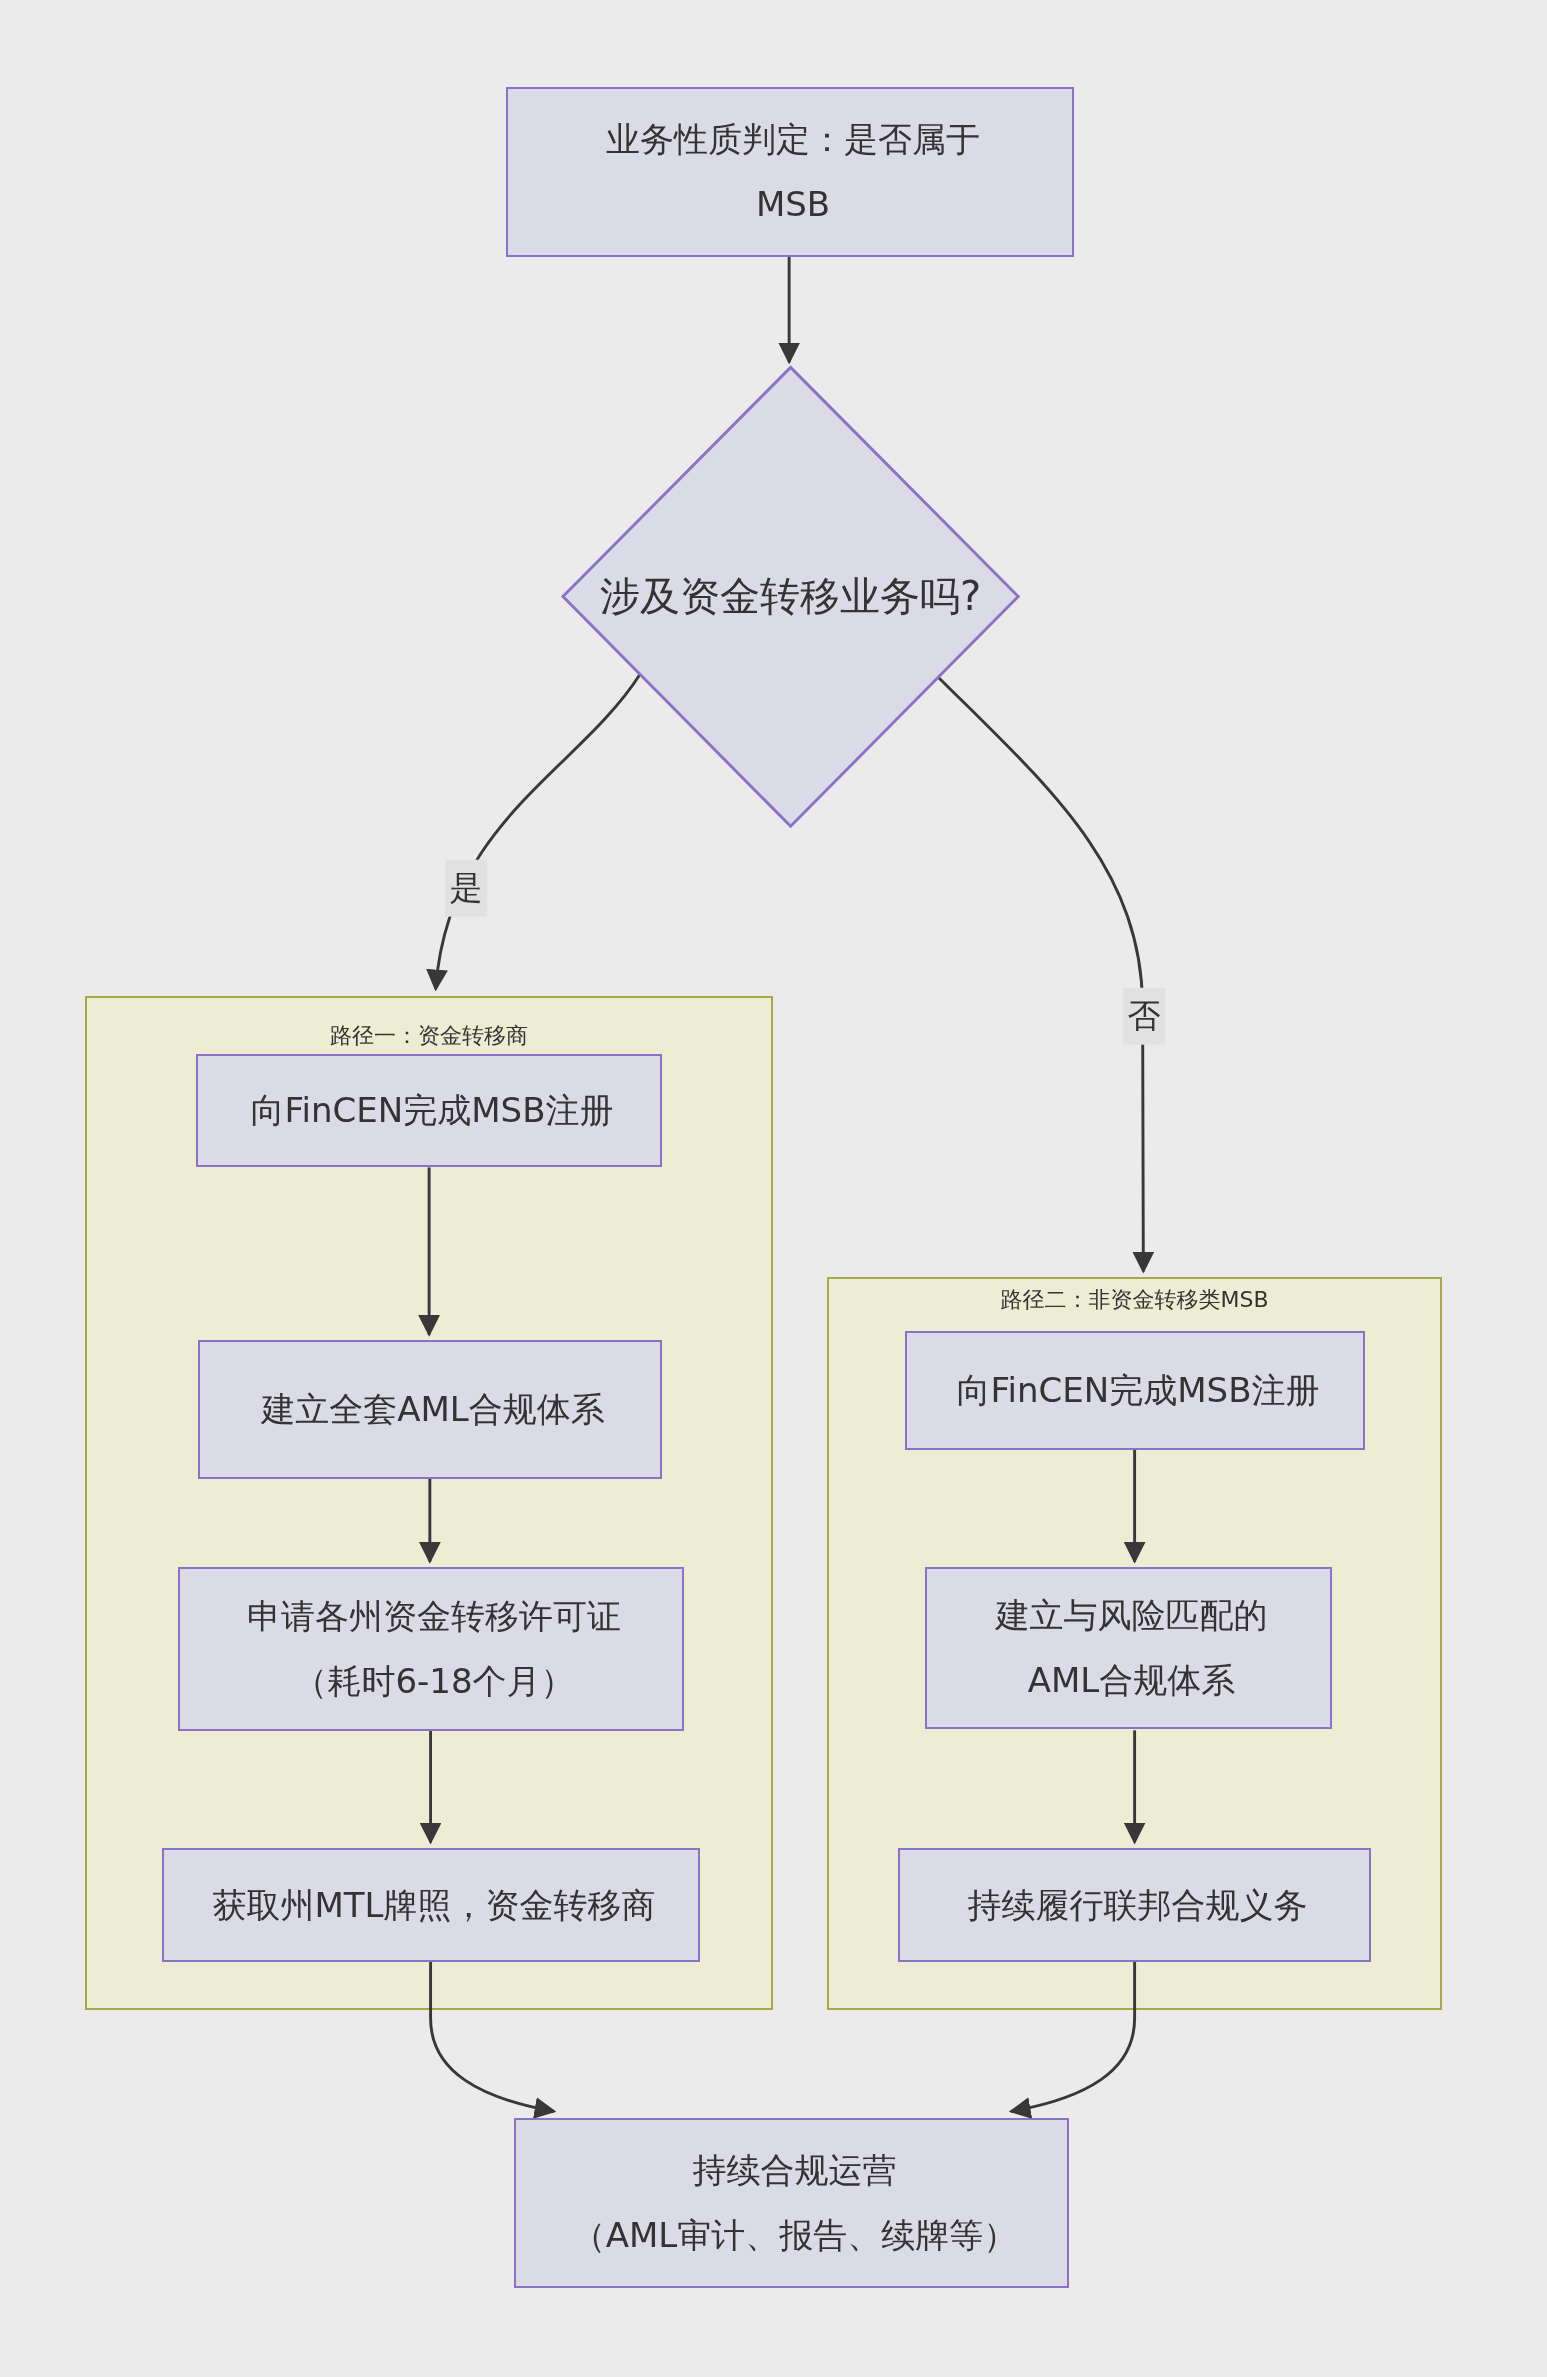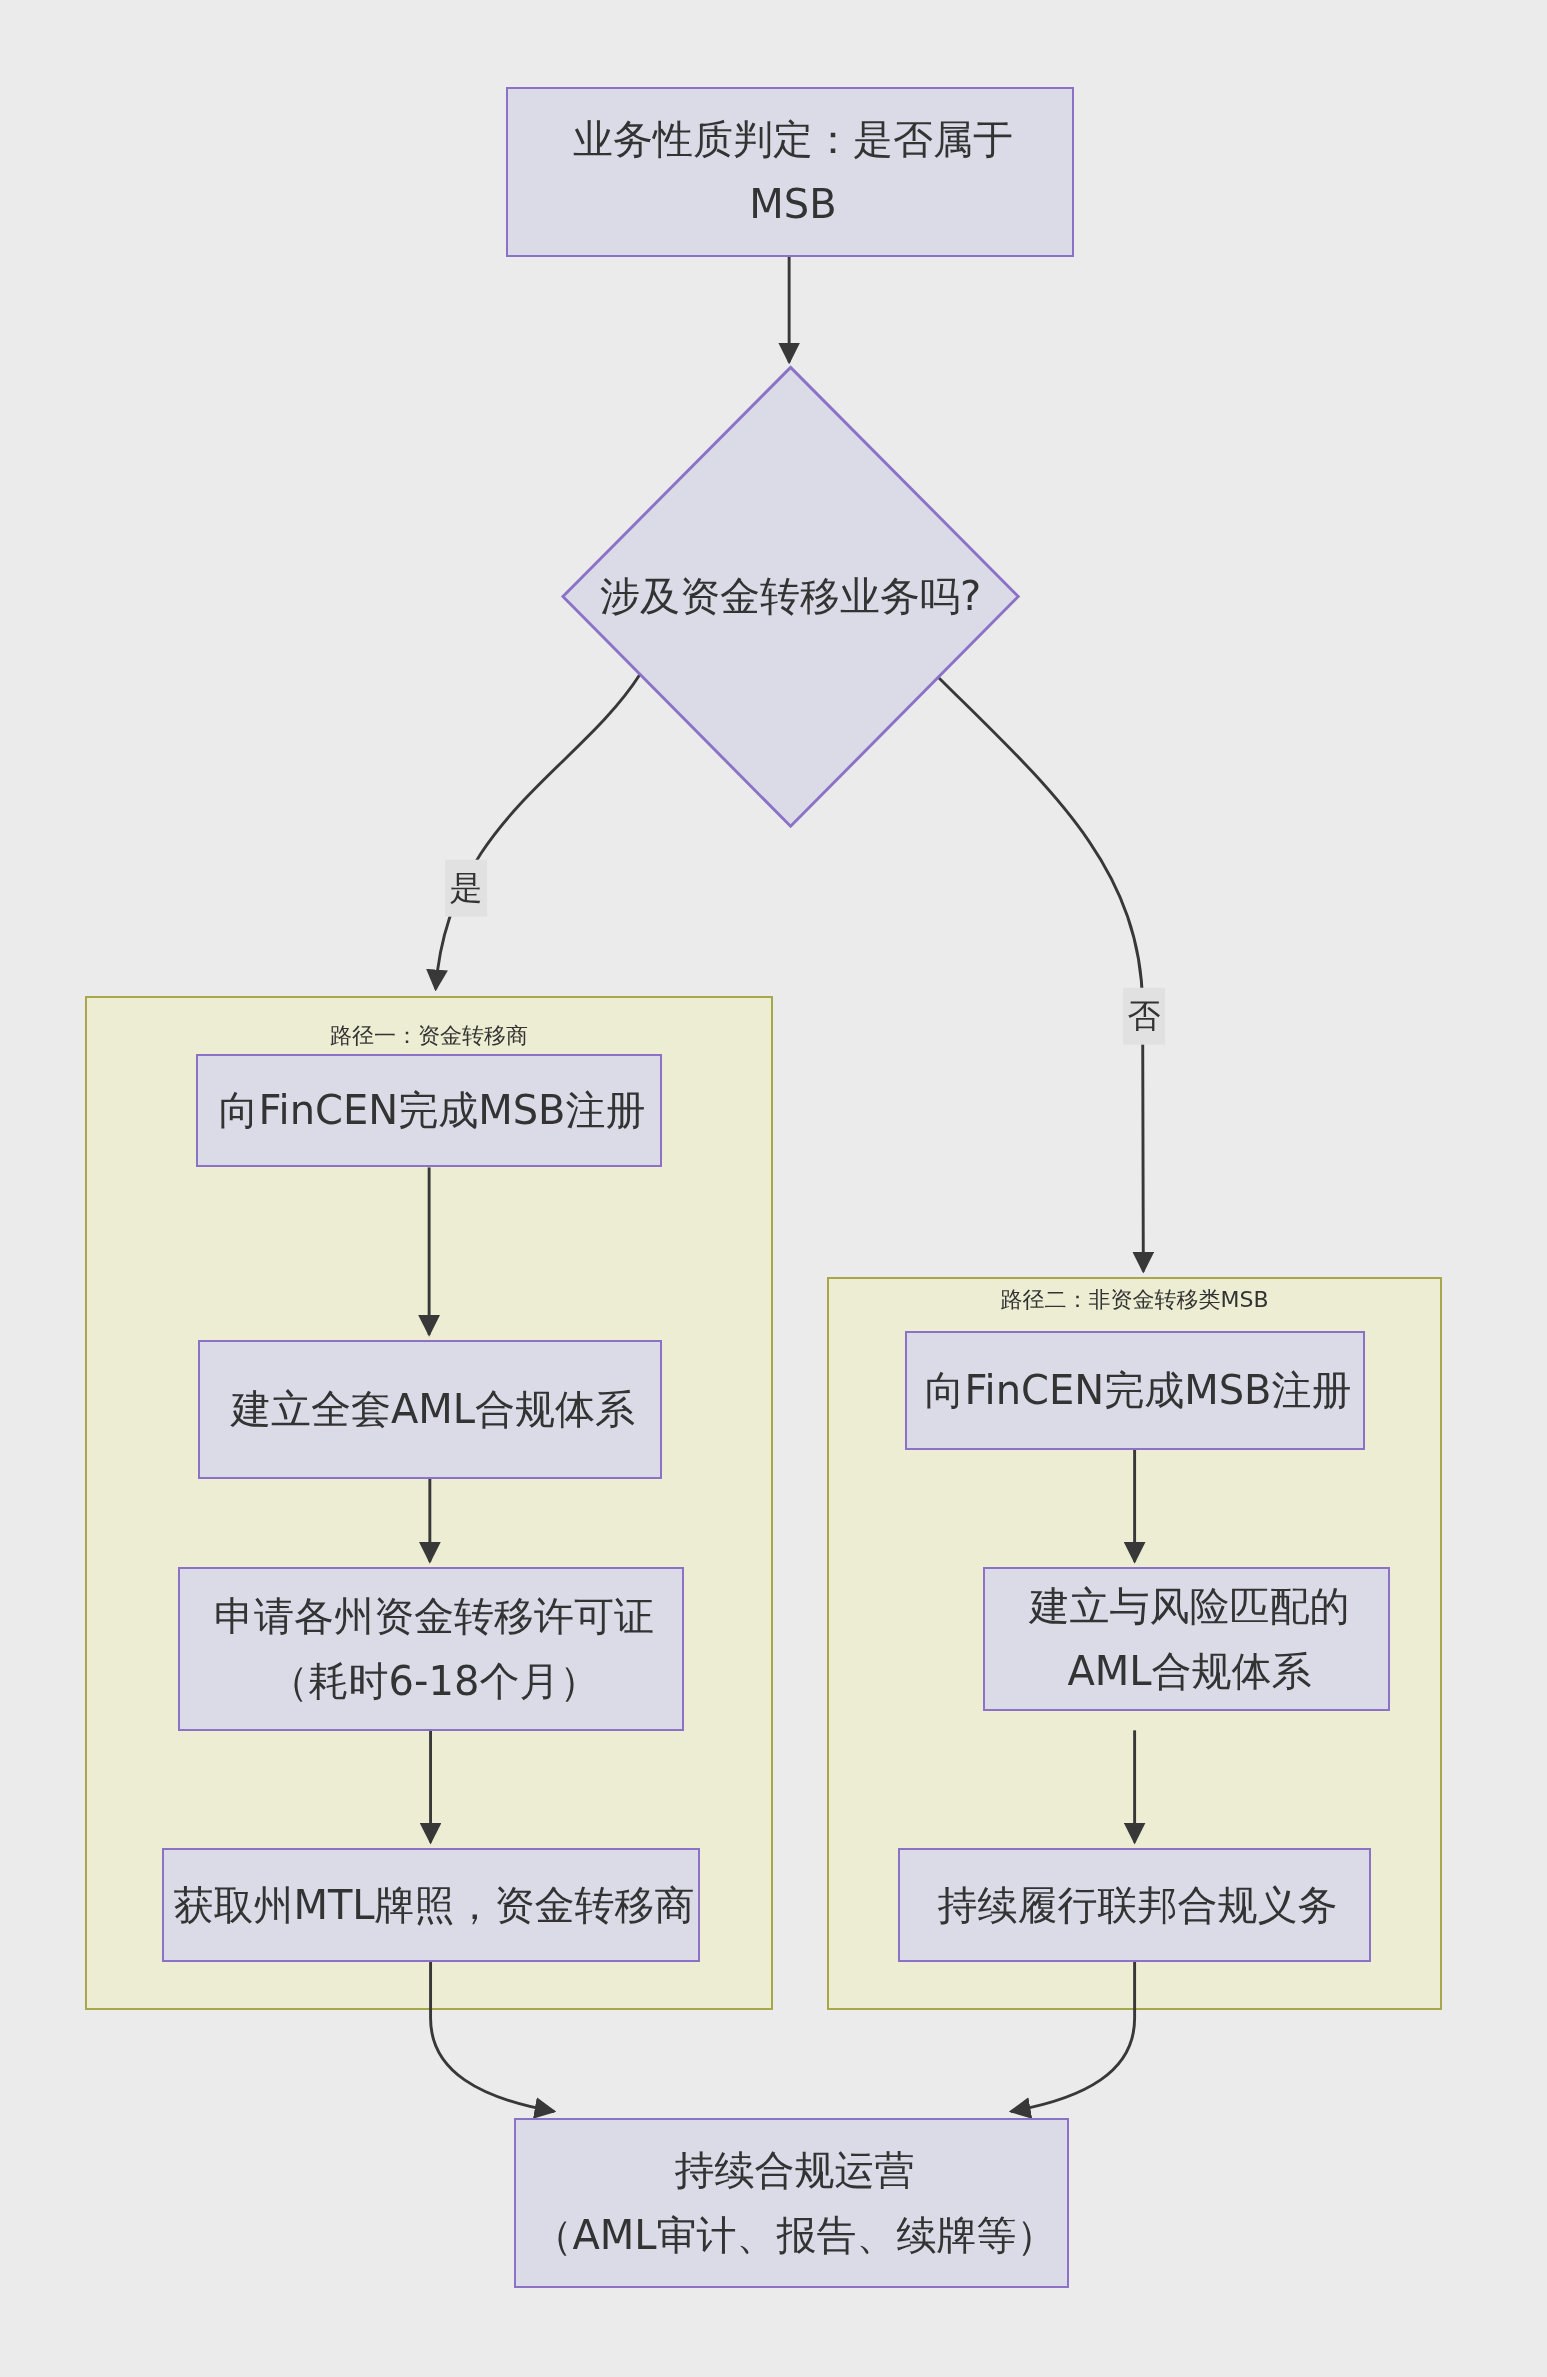"业务性质判定：是否属于" .node { font-size: 40px -> 34px }
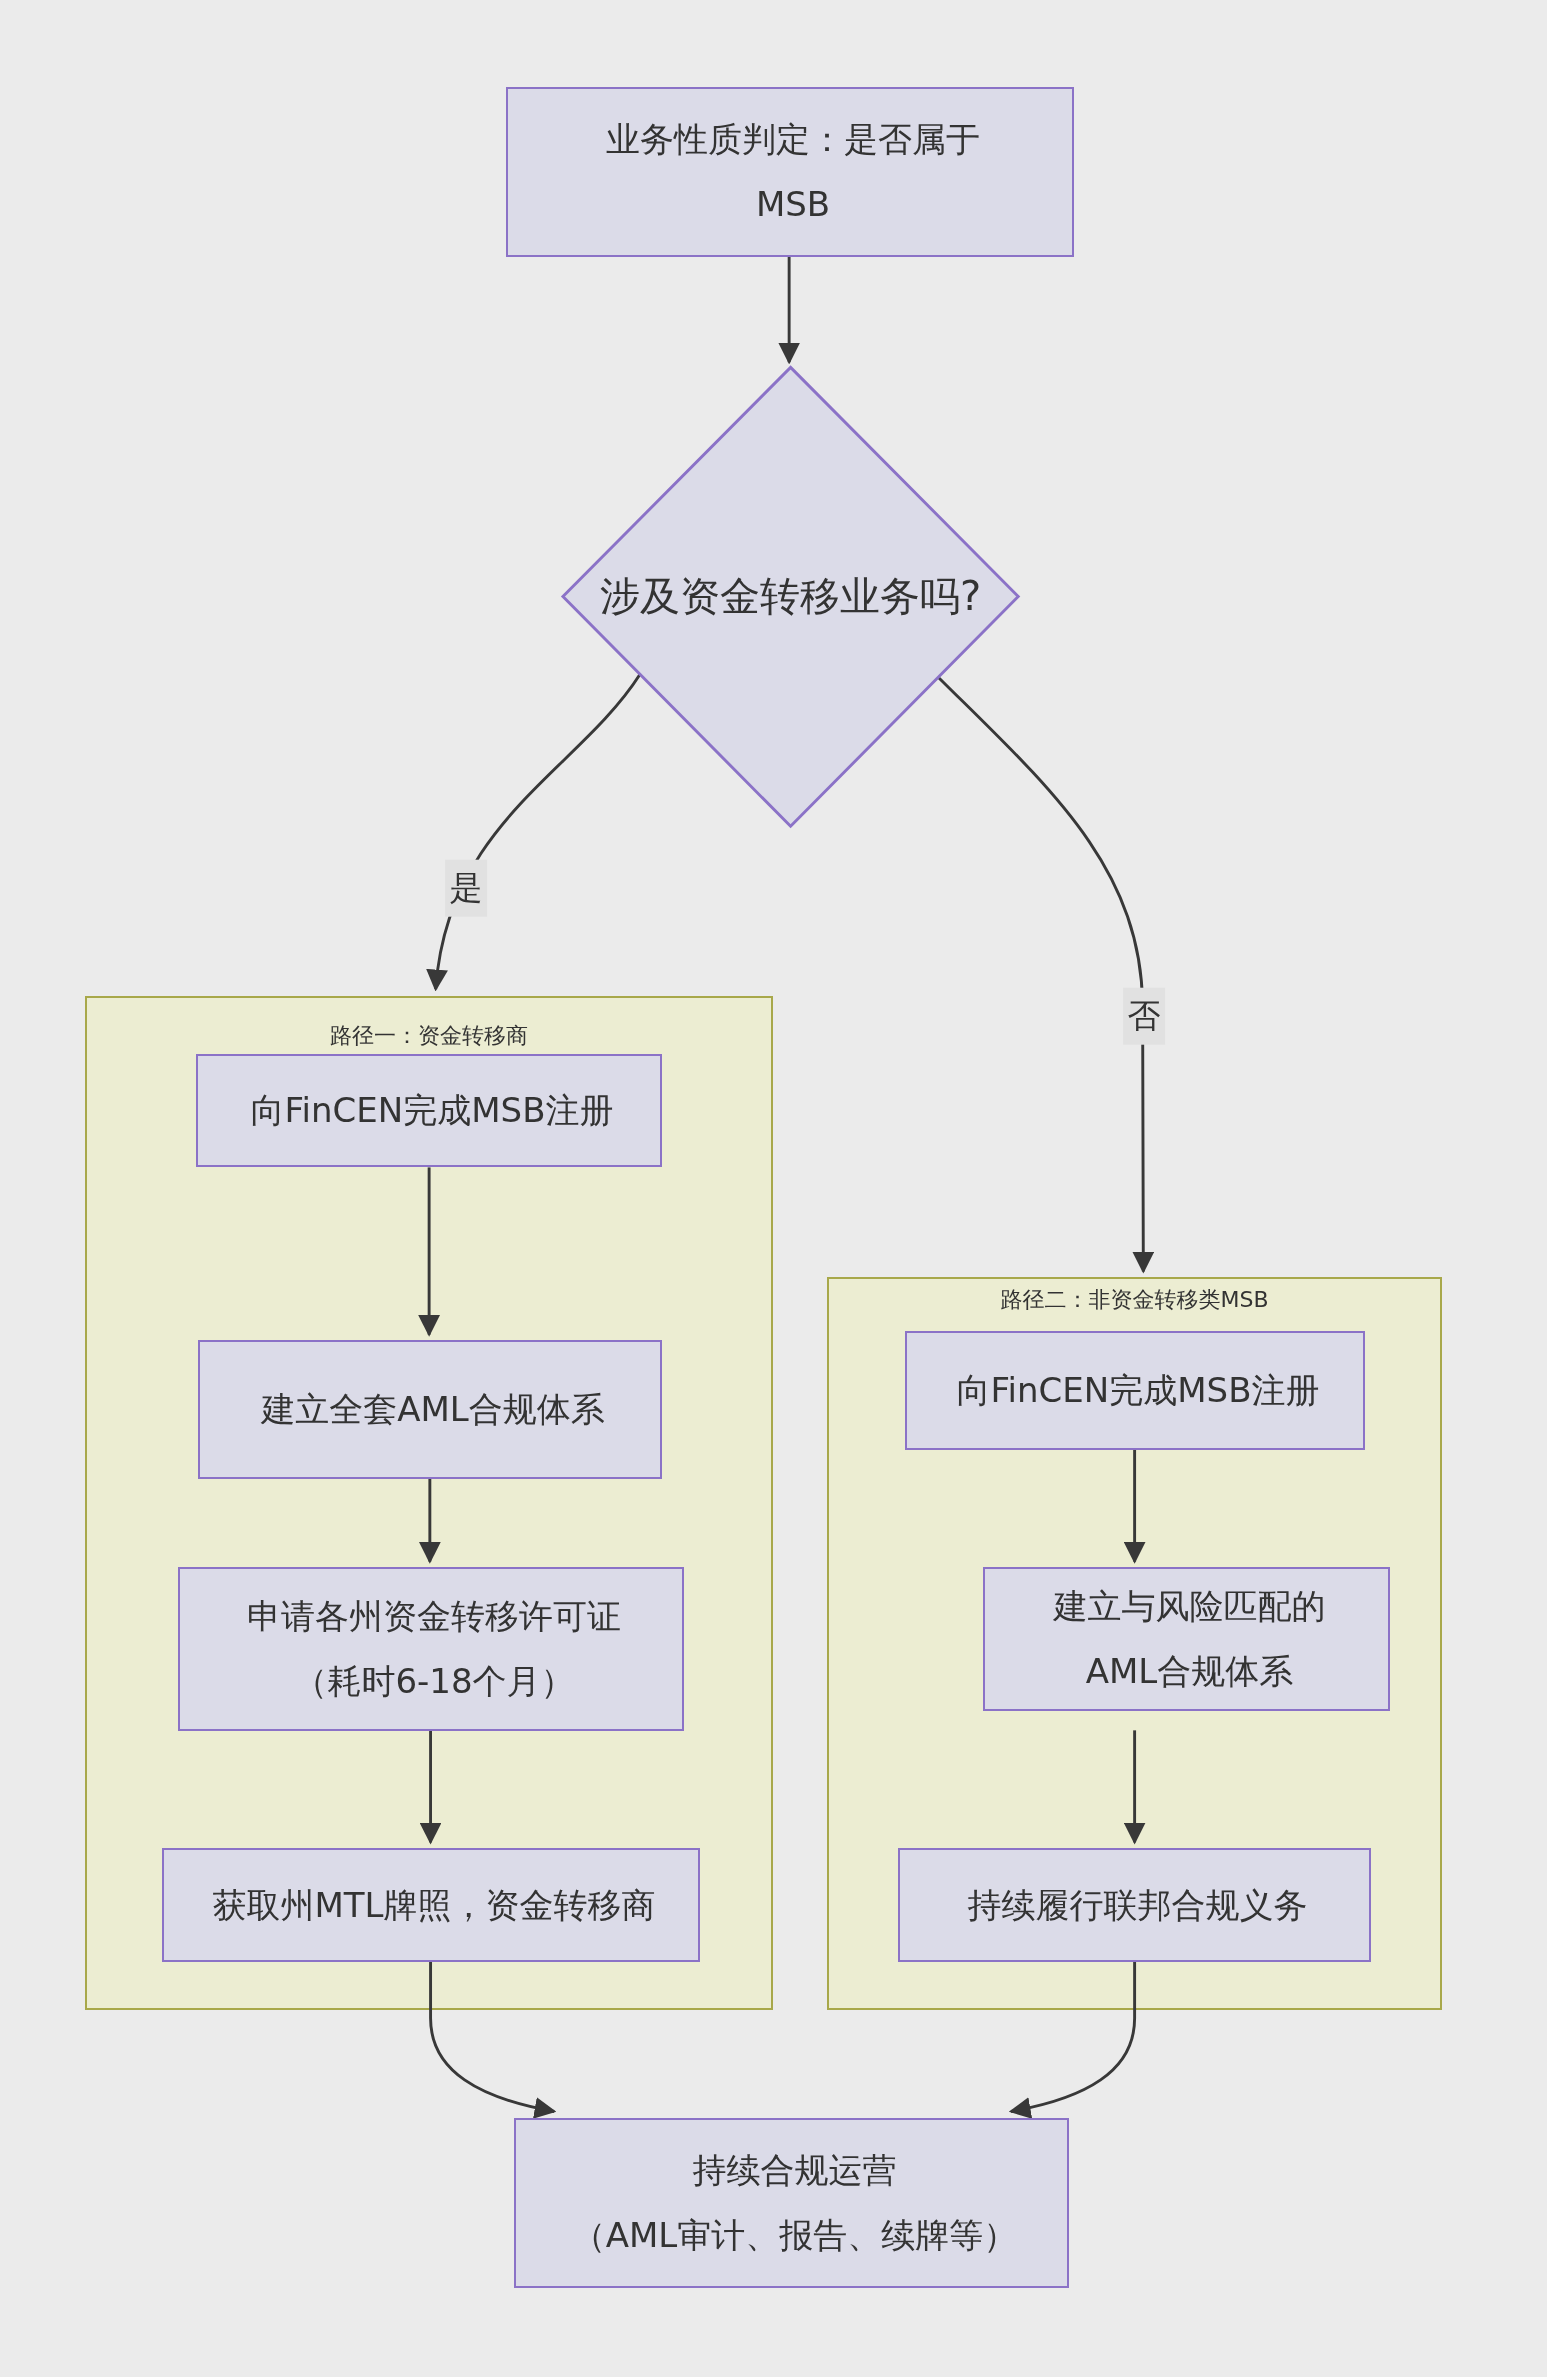"建立与风险匹配的" div.node { height: 144px -> 162px; left: 983px -> 925px }
